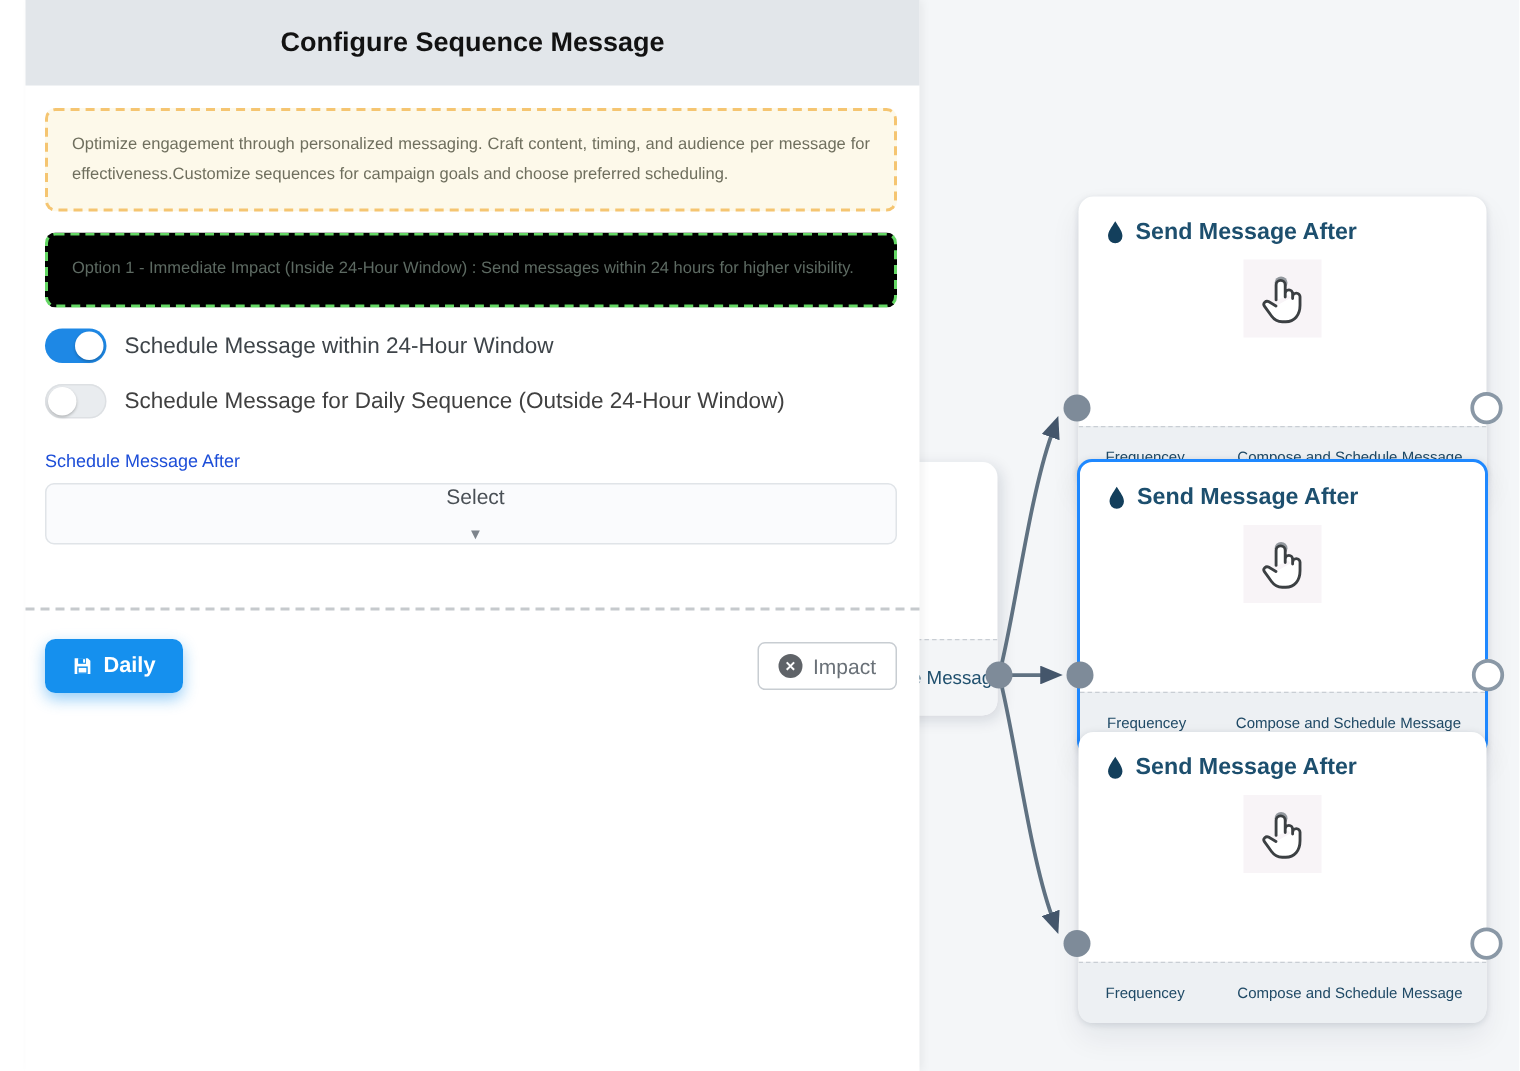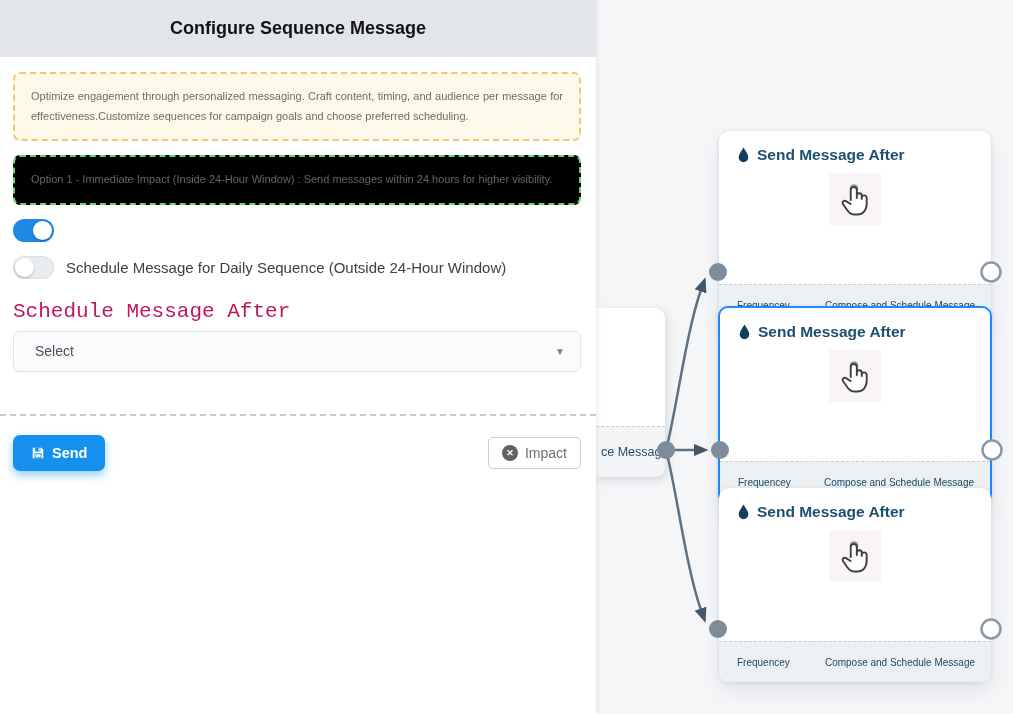"Configure Sequence Message" .panel { left: 0 -> 17px }
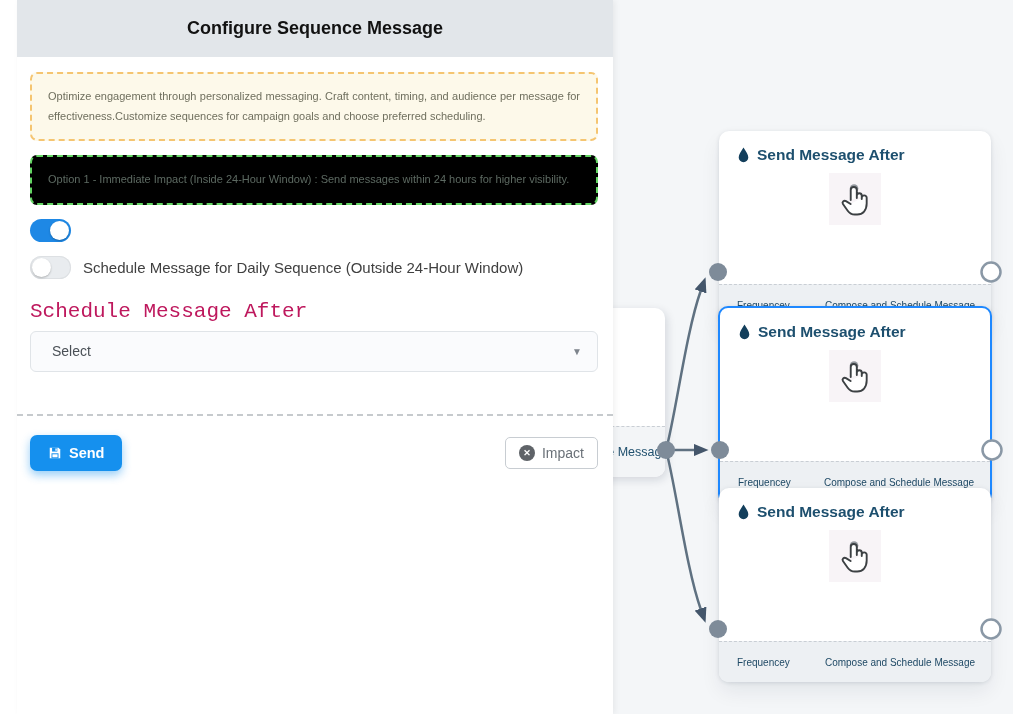"Schedule Message within 24-Hour Window" span.tgl-label { html: none -> <span>Schedule Message within 24-Hour Window</span> }
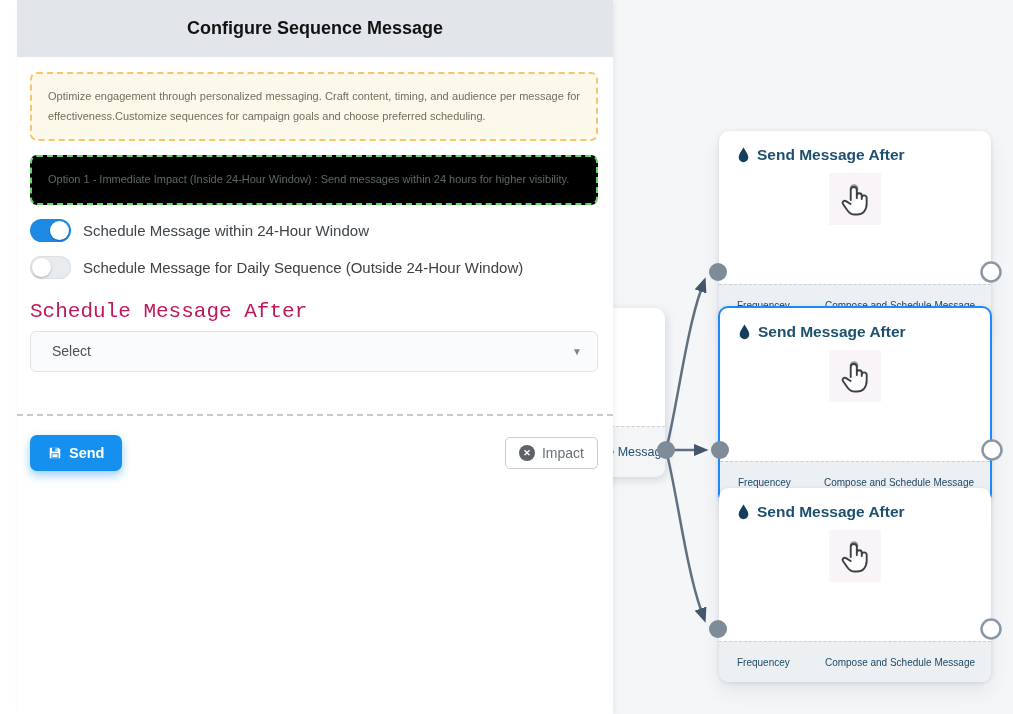"Schedule Message After" .field-label { color: #be185d -> #1d4ed8; font-family: Liberation Mono, monospace -> none; font-size: 21px -> 12px }
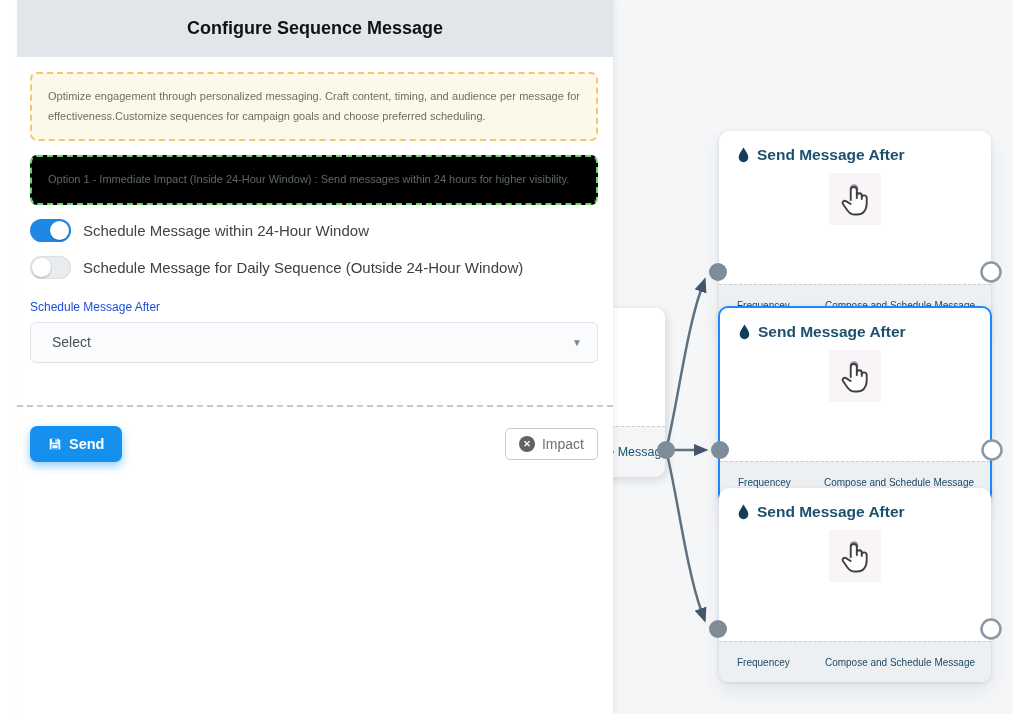"Select" .select { flex-direction: none -> column }
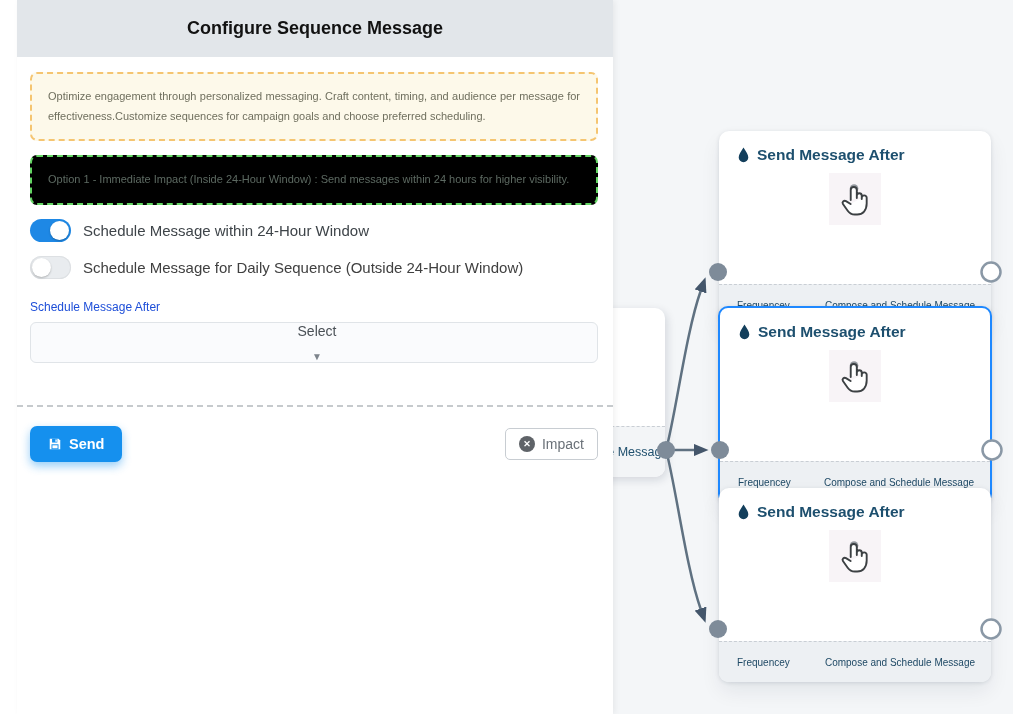"Send" span { text: Send -> Daily }
